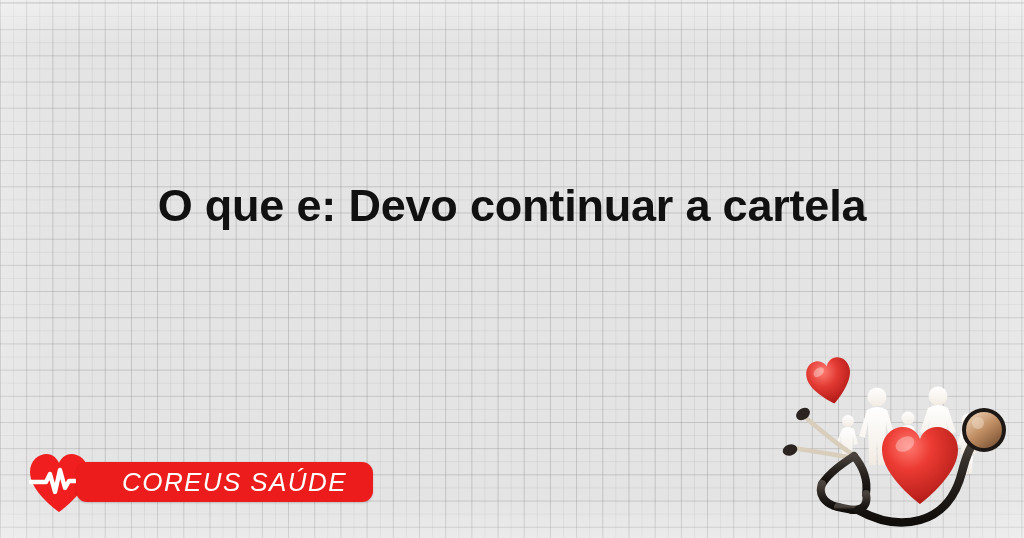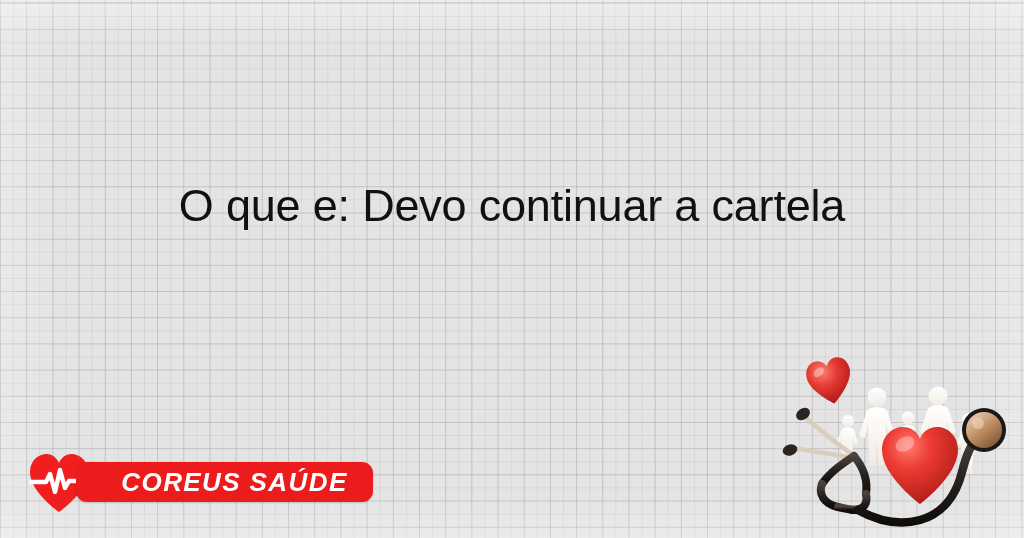"O que e: Devo continuar" #headline { font-weight: 400 -> 700 }
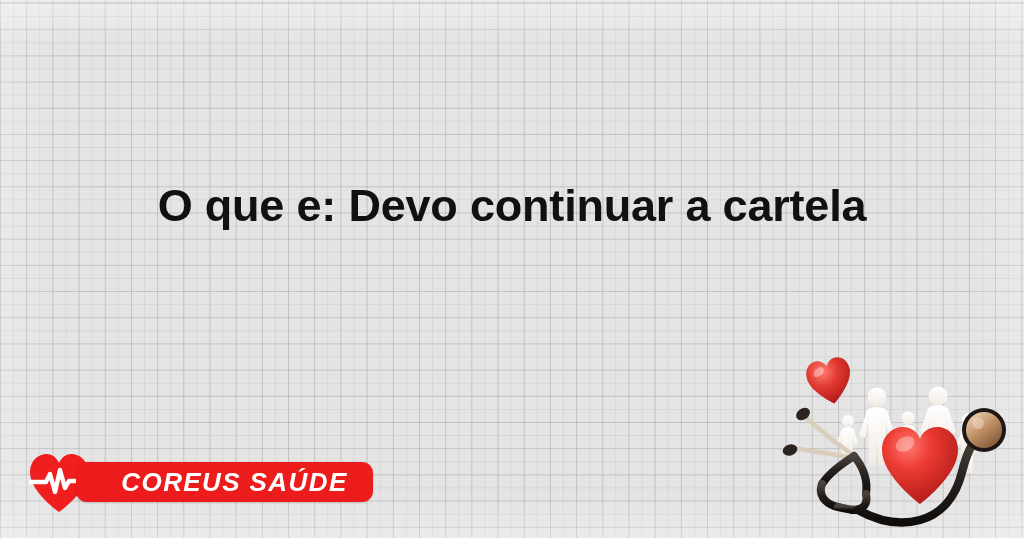"COREUS SAÚDE" #brand-badge-text { font-weight: 700 -> 400 }
